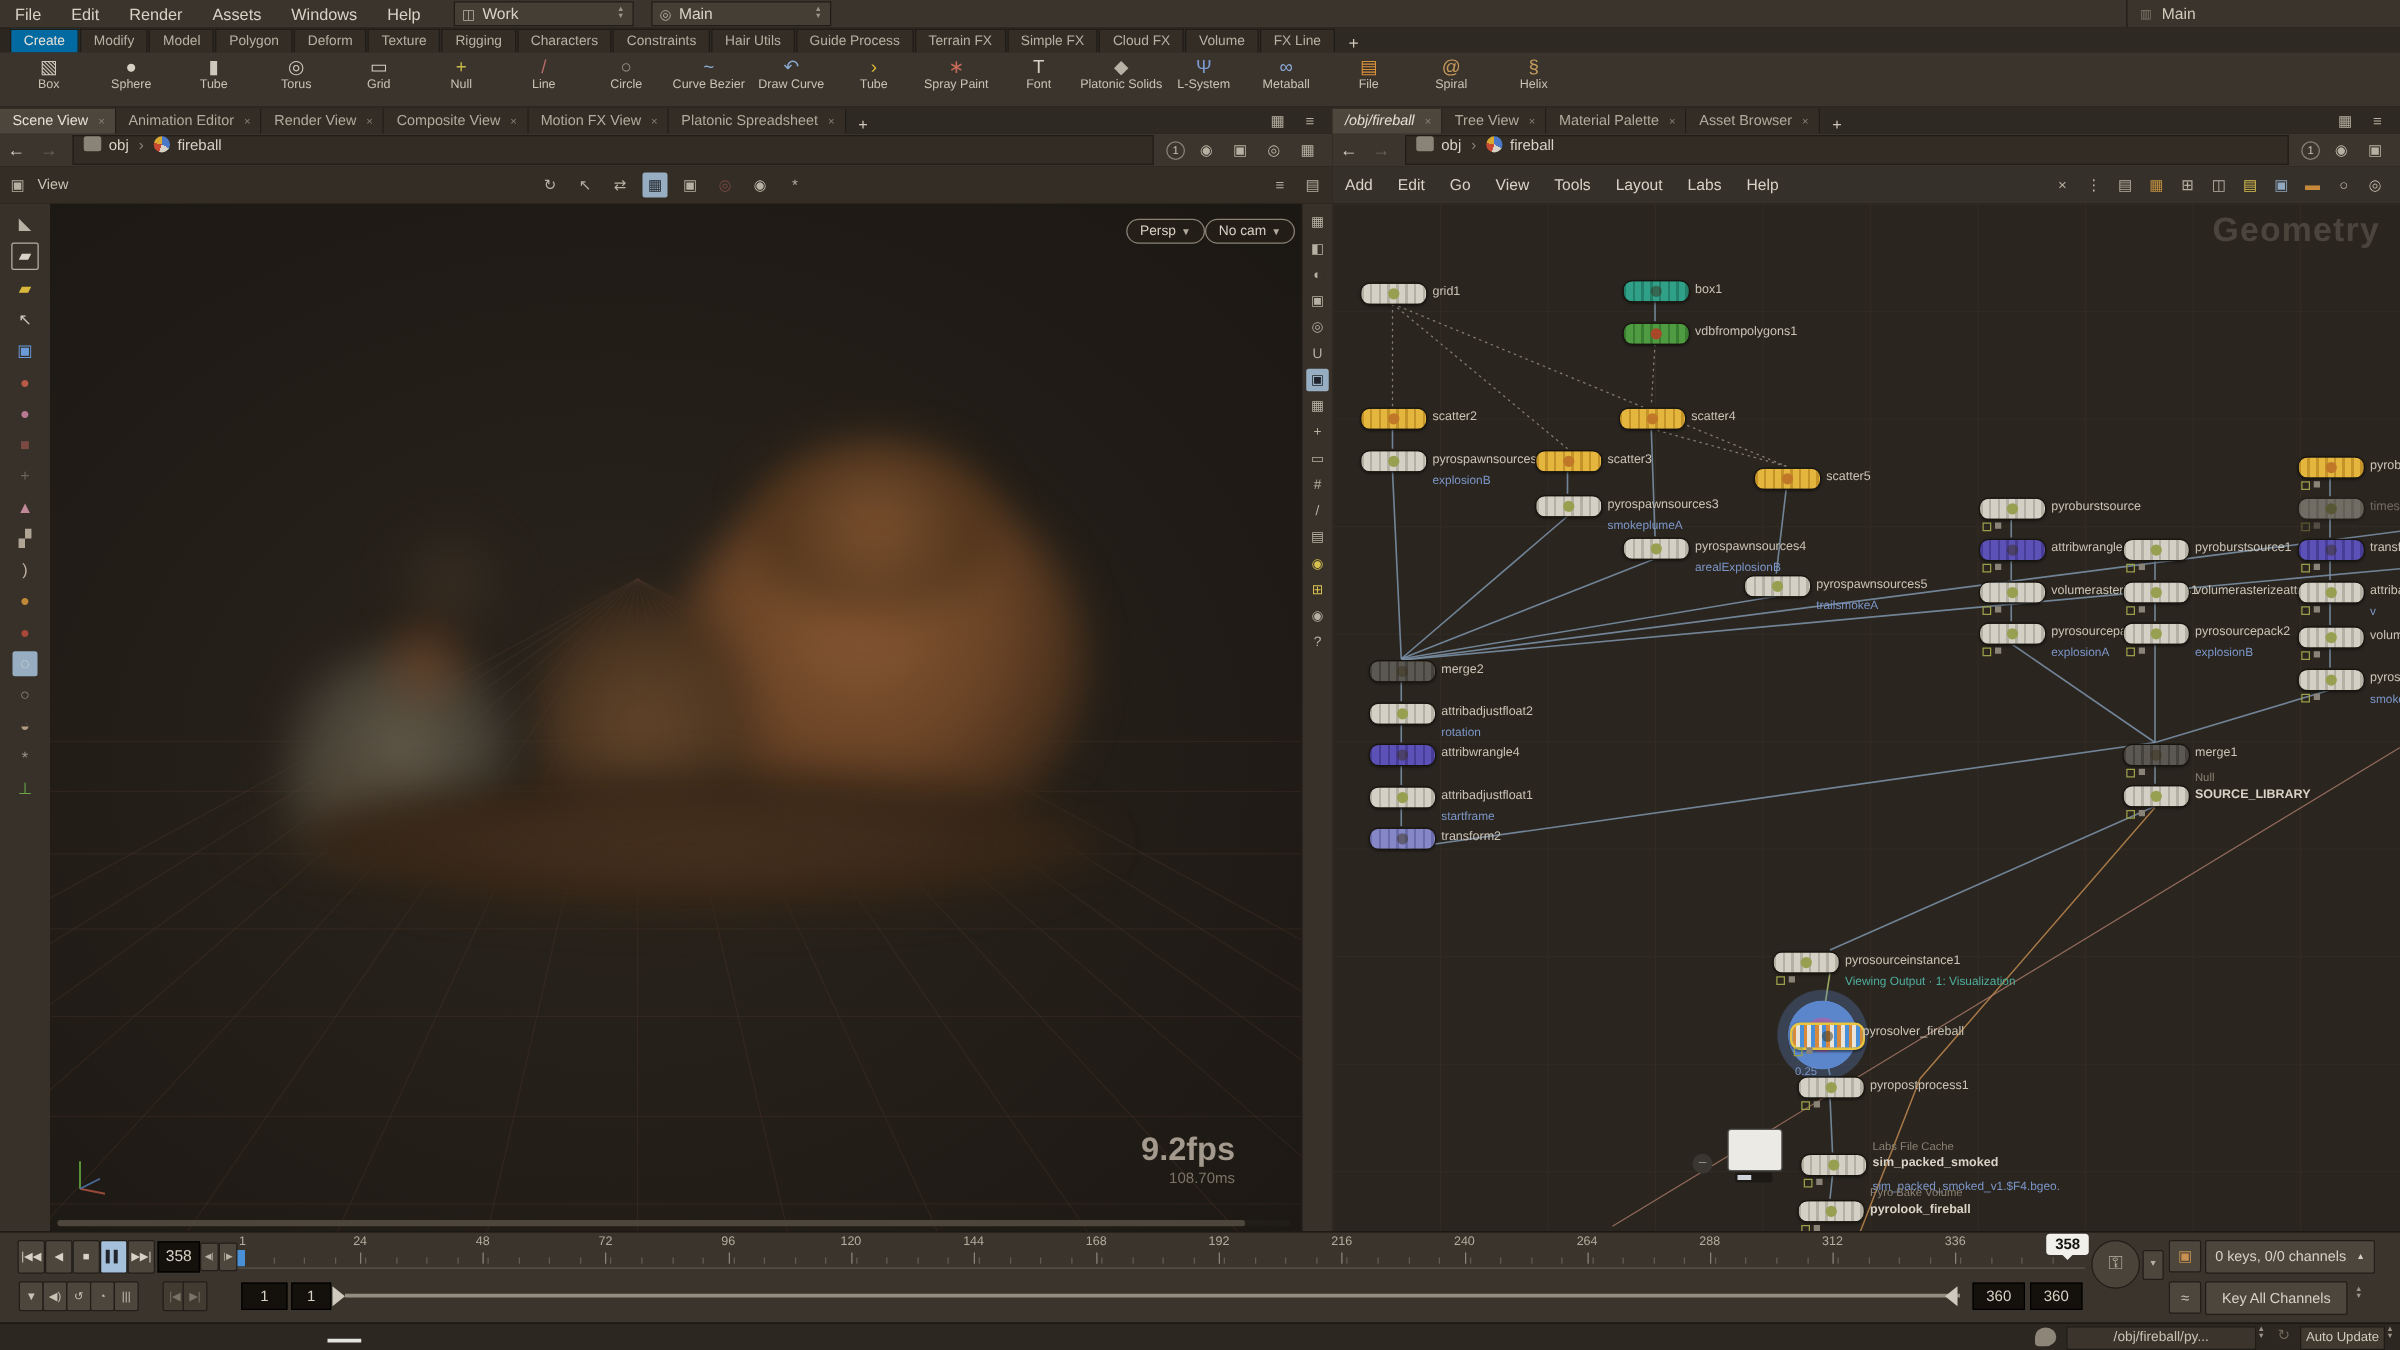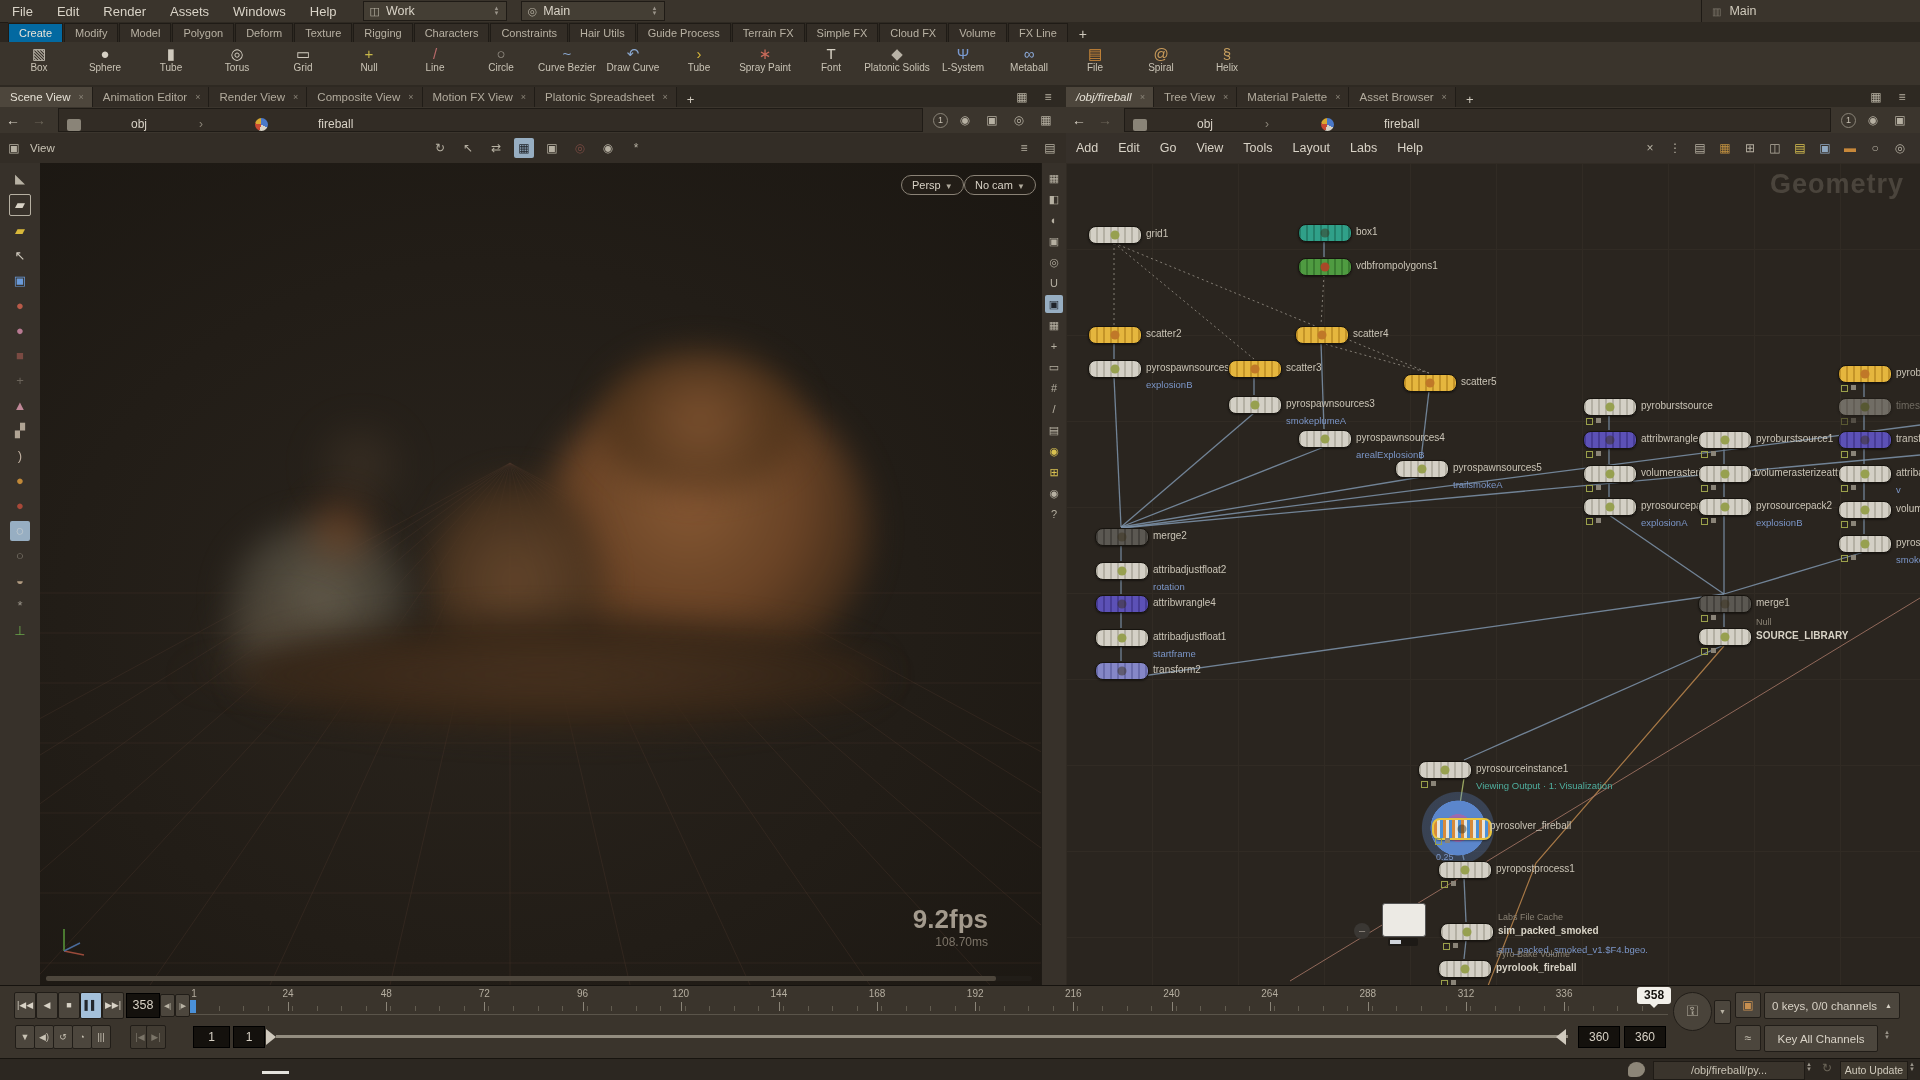"obj" .crumb { align-items: flex-end -> flex-start; gap: 44px -> none }
